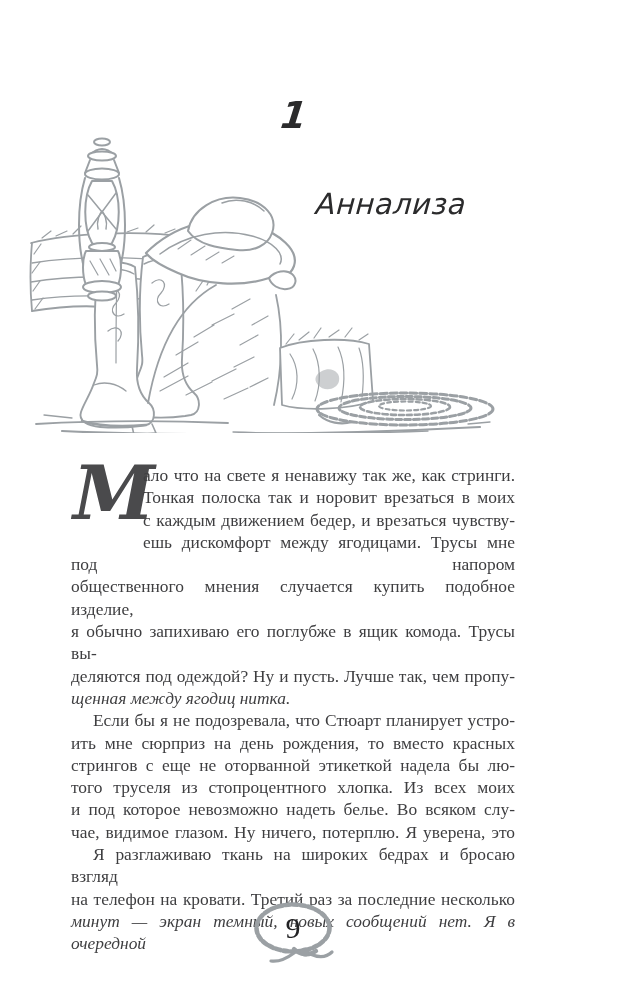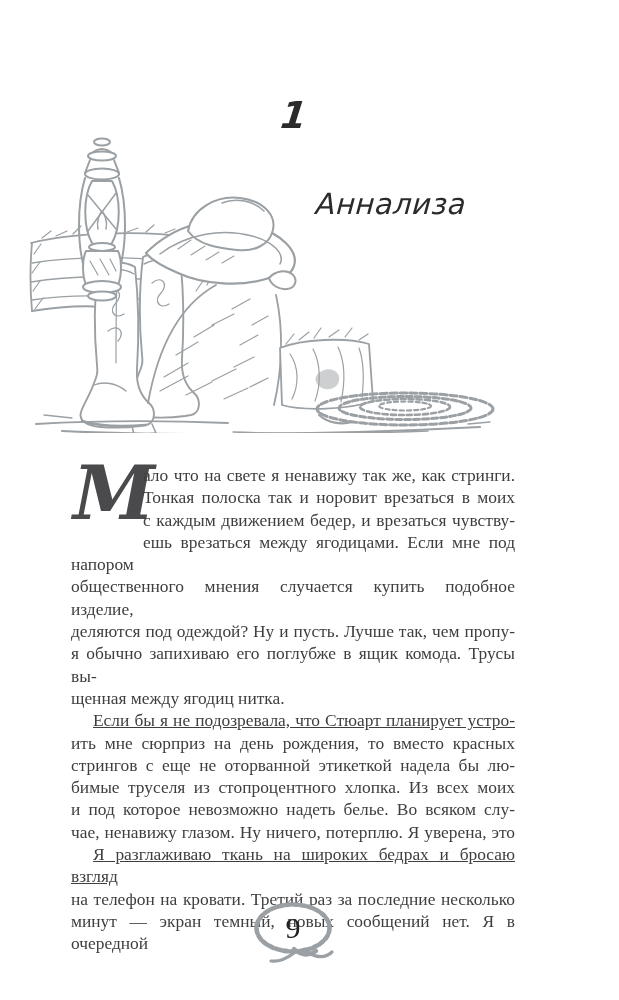"ешь врезаться между ягодицами. Если" div.line { text: врезаться между ягодицами. Если -> дискомфорт между ягодицами. Трусы }
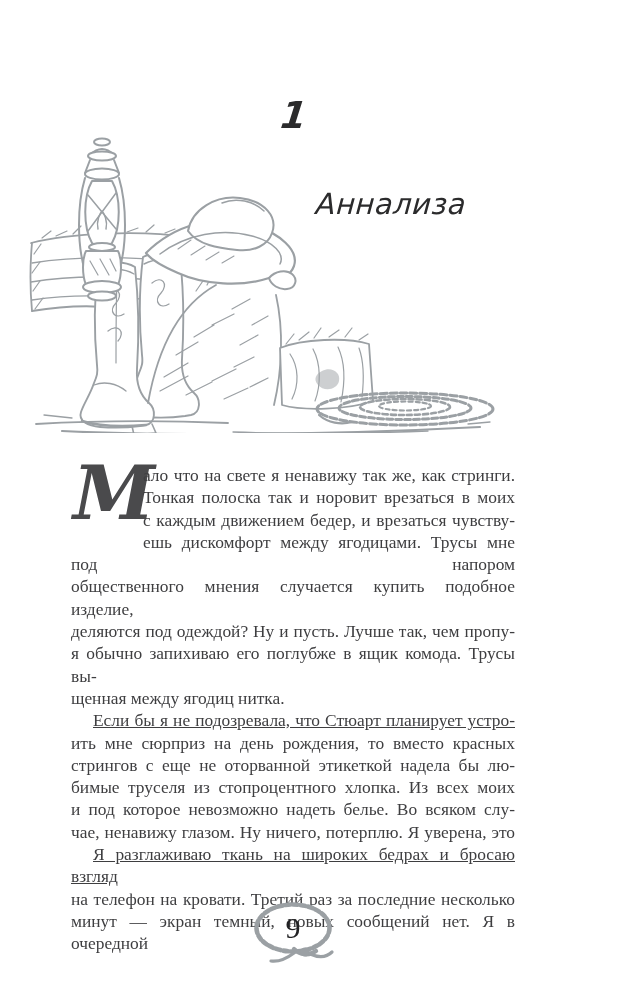"деляются под одеждой? Ну и" div.line { order: before "я обычно запихиваю его поглубже" -> after "я обычно запихиваю его поглубже" }
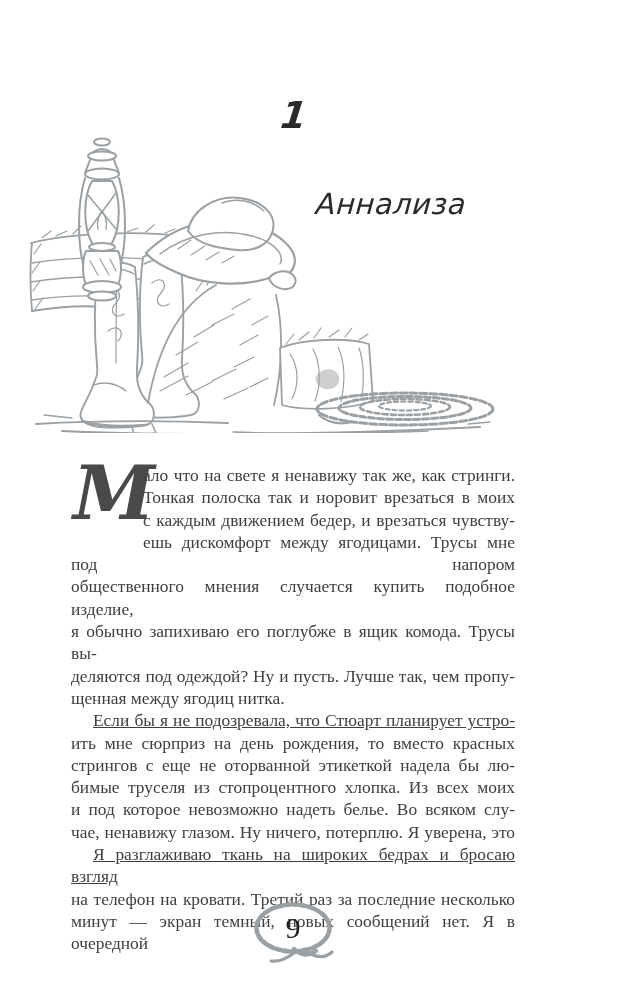"щенная между ягодиц нитка." .line.plast { font-style: none -> italic }
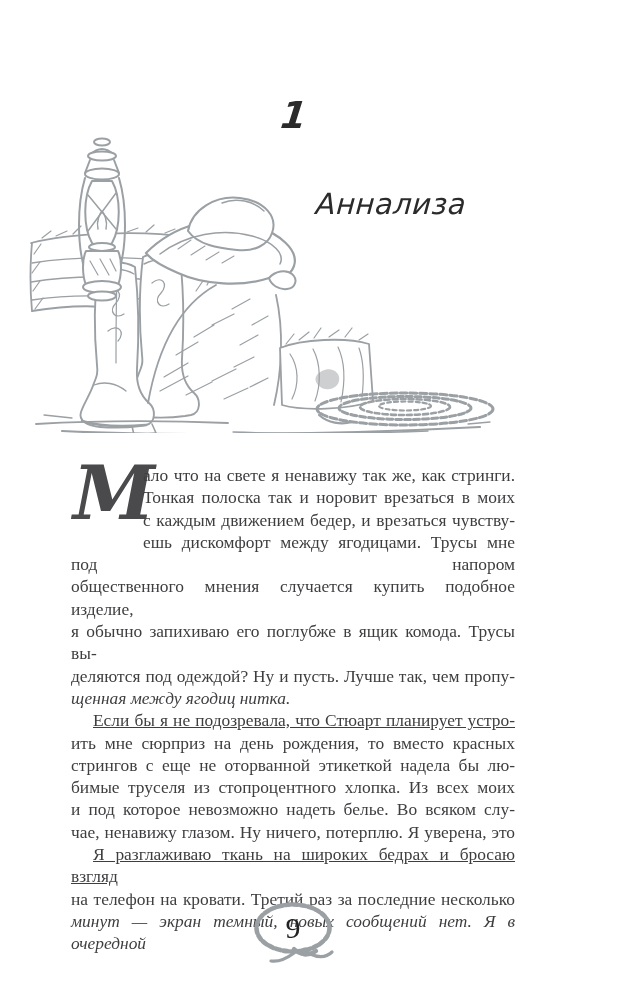"Если бы я не подозревала," .line.ind { text-decoration: underline -> none }
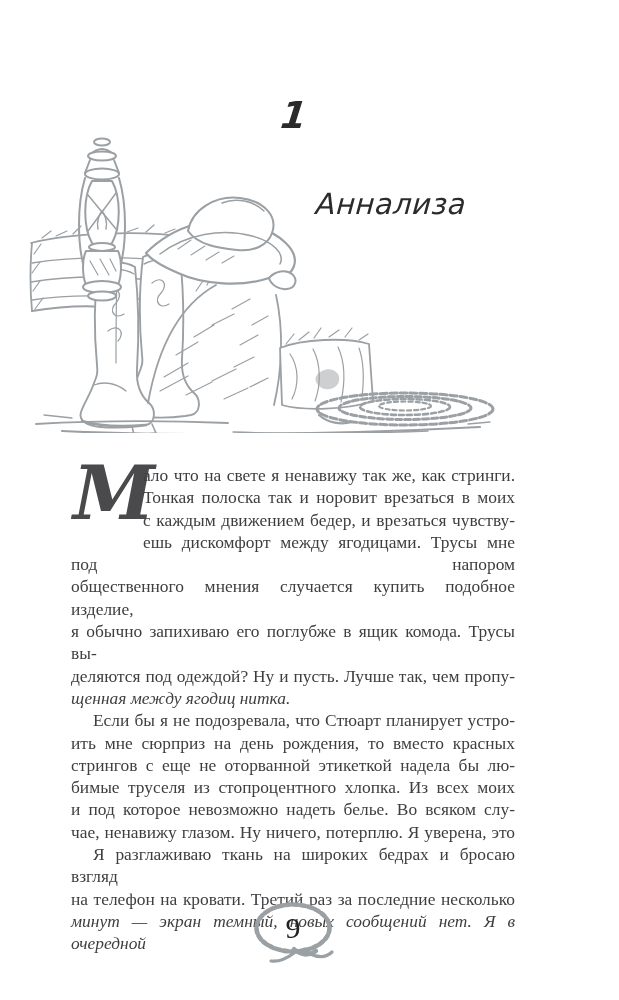"бимые труселя из стопроцентного хлопка." div.line { text: бимые -> того }
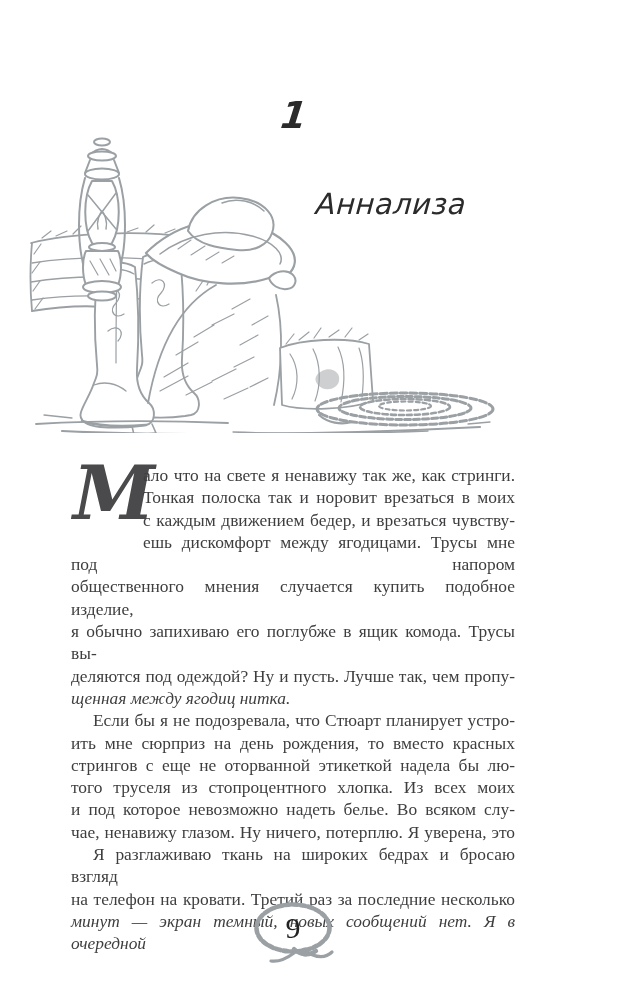"чае, ненавижу глазом. Ну ничего," div.line { text: ненавижу -> видимое }
